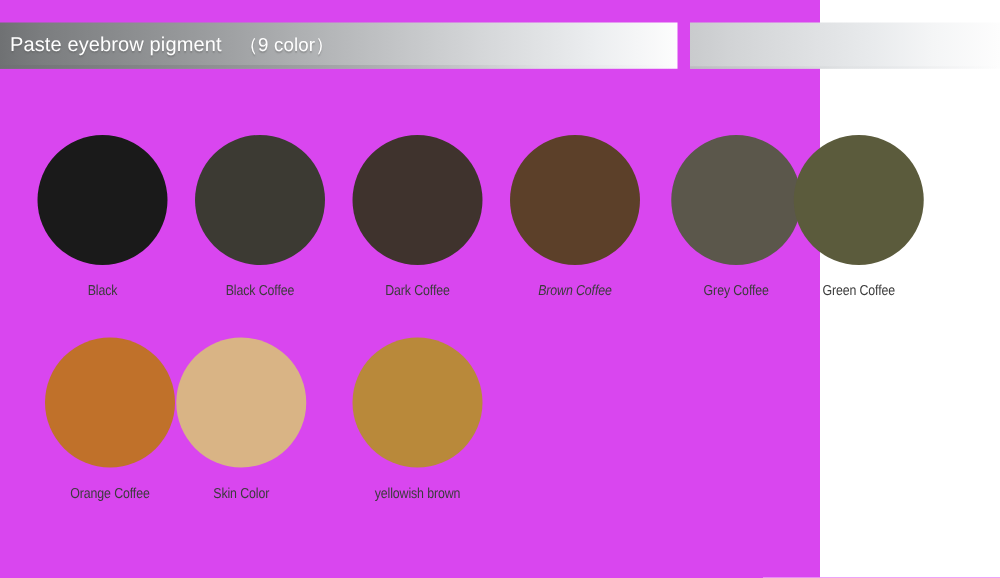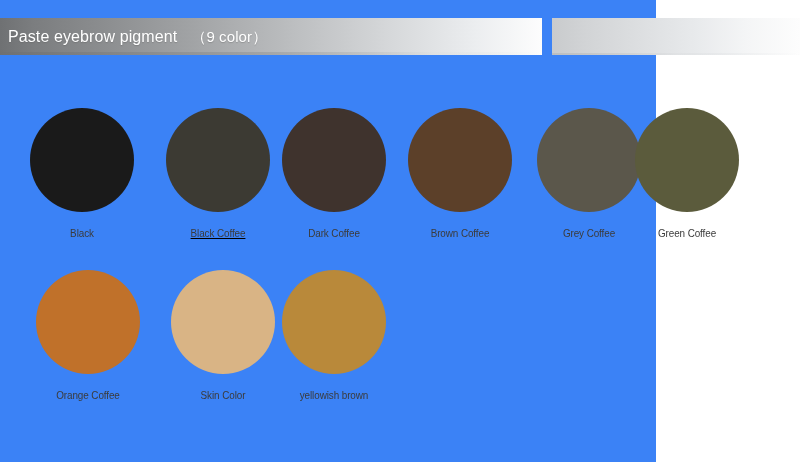"Paste eyebrow pigment （9 color）" #page-wrap { background: #3b82f6 -> #d946ef }
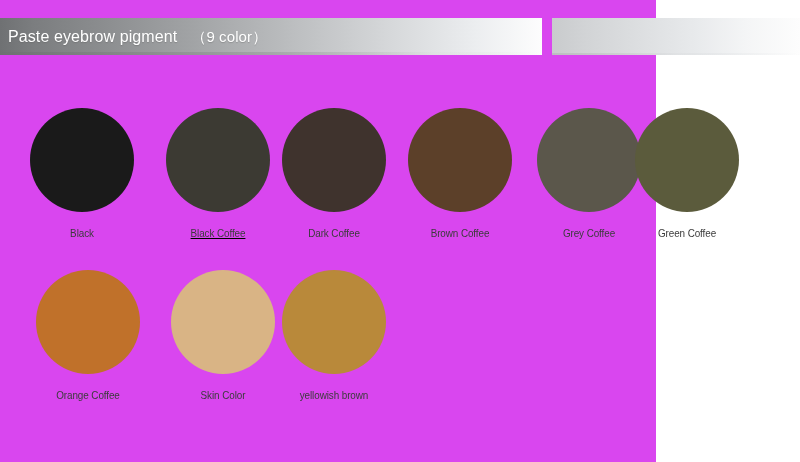"Black Coffee" div.swatch-item { left: 155px -> 145px; text-decoration: underline -> none }
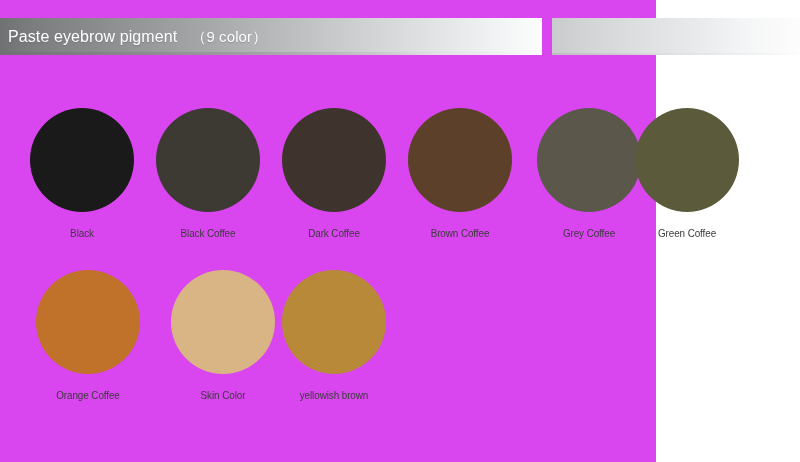"Brown Coffee" div.swatch-item { font-style: none -> italic }
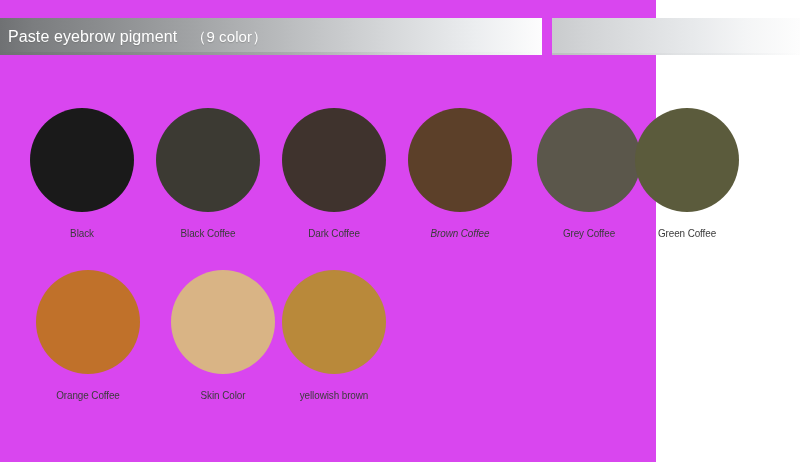"Skin Color" div.swatch-item { left: 160px -> 130px }
